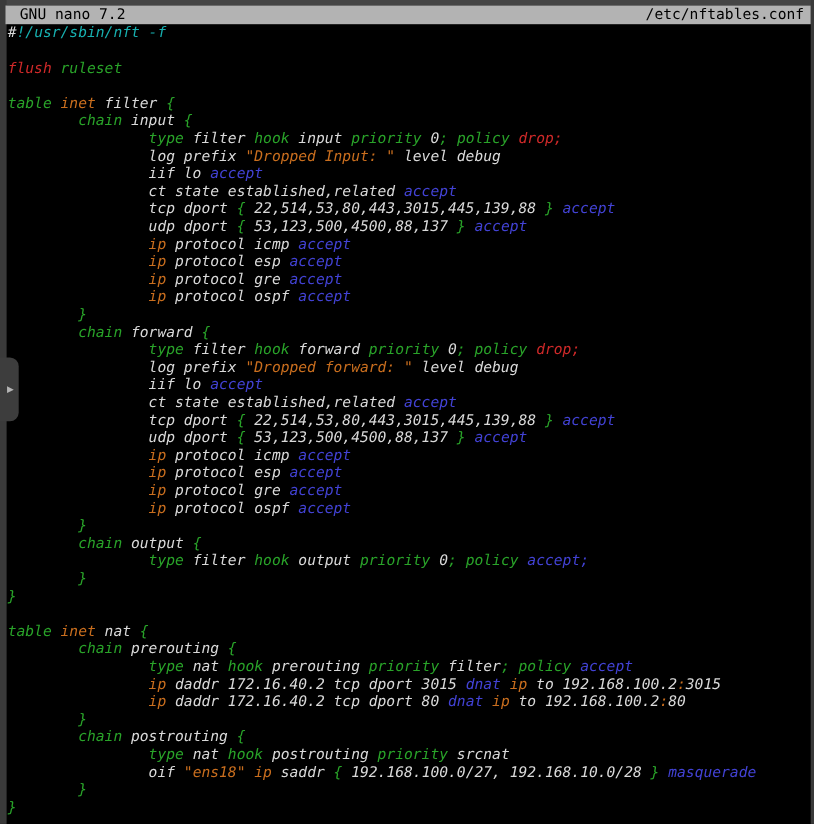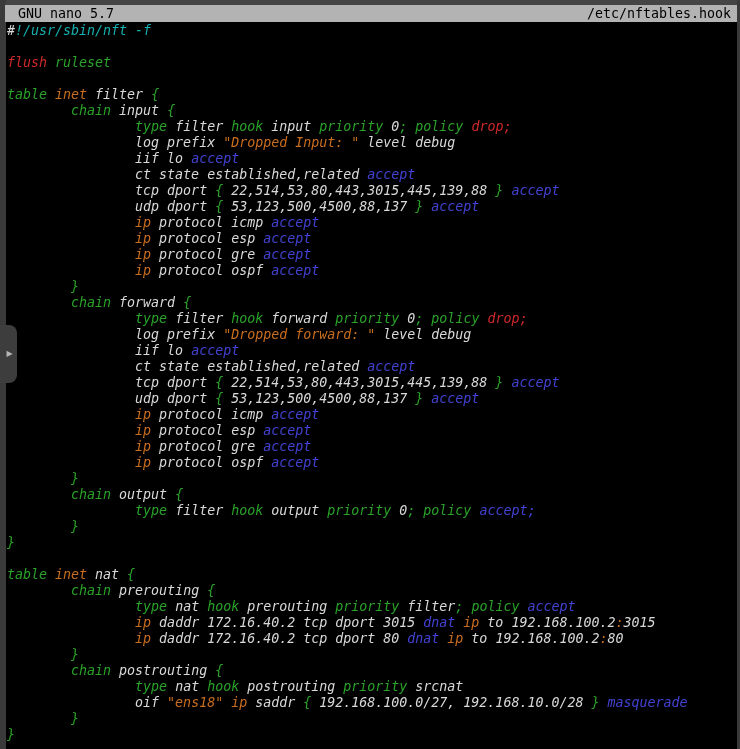"GNU nano 5.7" span { text: 5.7 -> 7.2 }
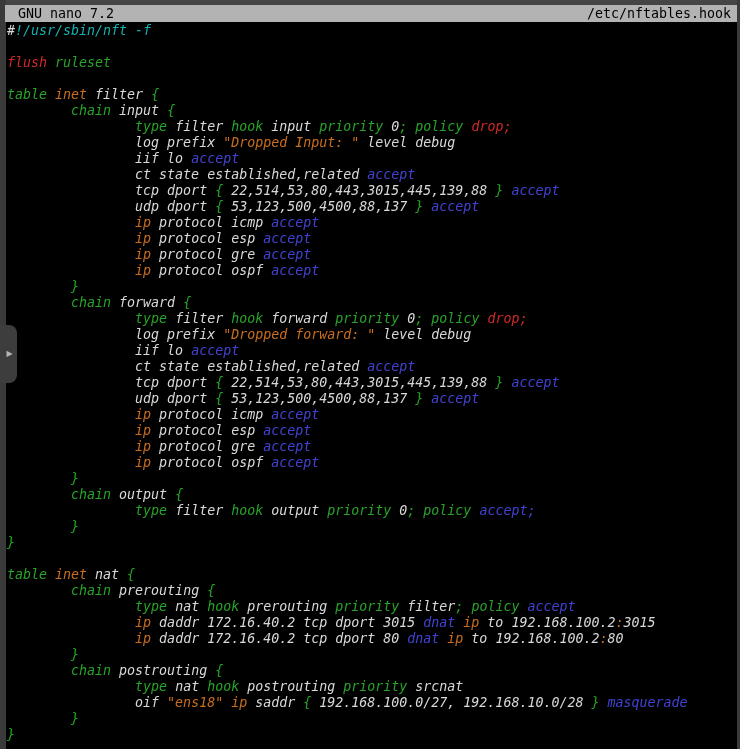"/etc/nftables.hook" span { text: /etc/nftables.hook -> /etc/nftables.conf }
